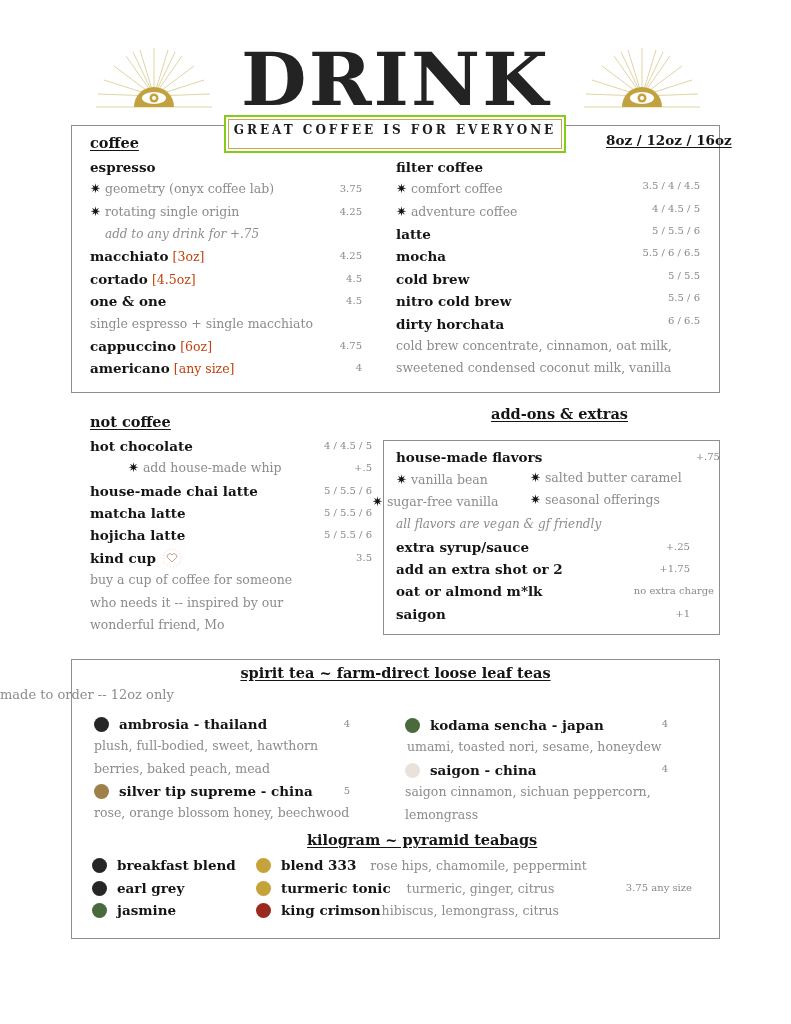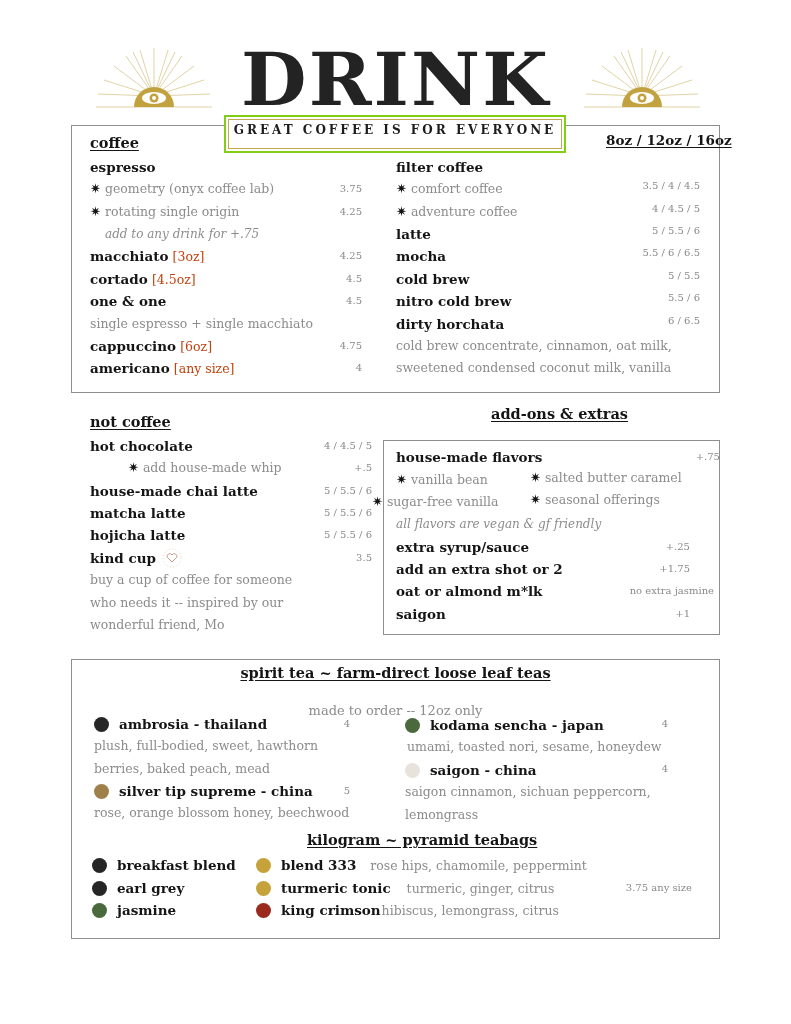"no extra jasmine" div.price { text: jasmine -> charge }
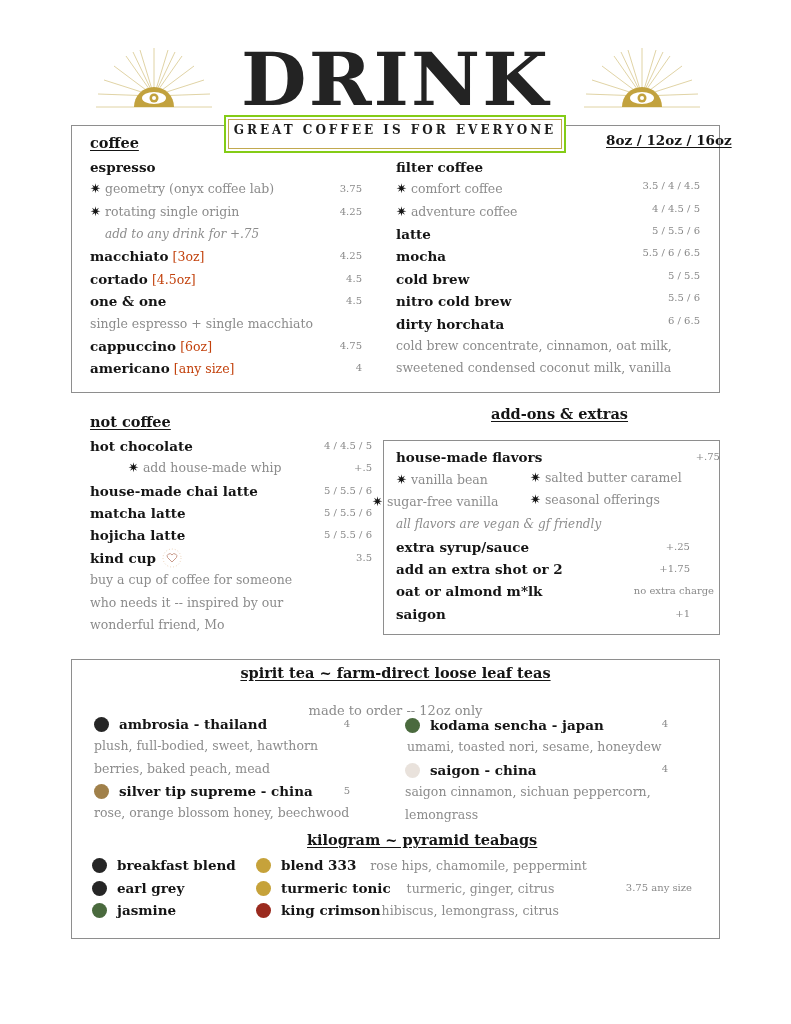"made to order -- 12oz" .center { margin-top: 16px -> none; text-align: center -> left }
